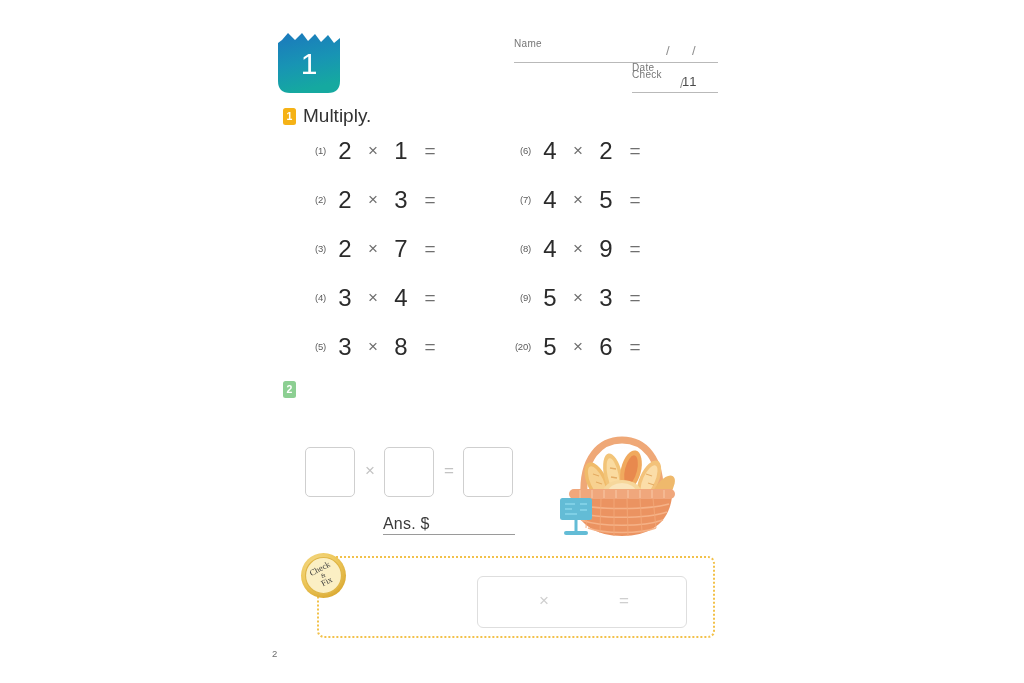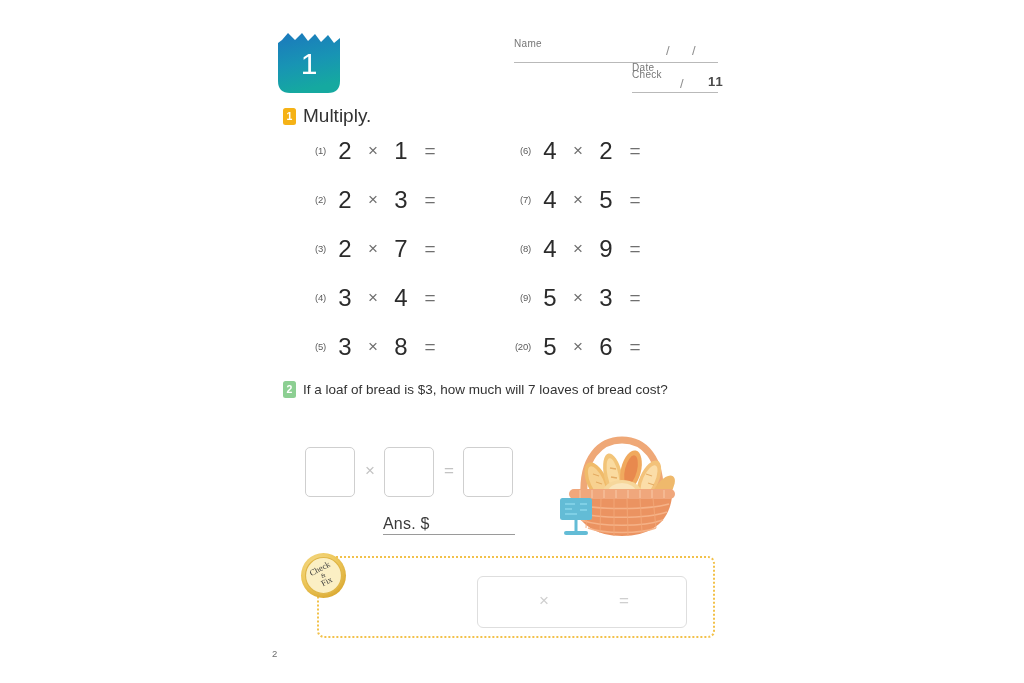"11" div.score-total { font-weight: bold -> none; left: 194px -> 168px }
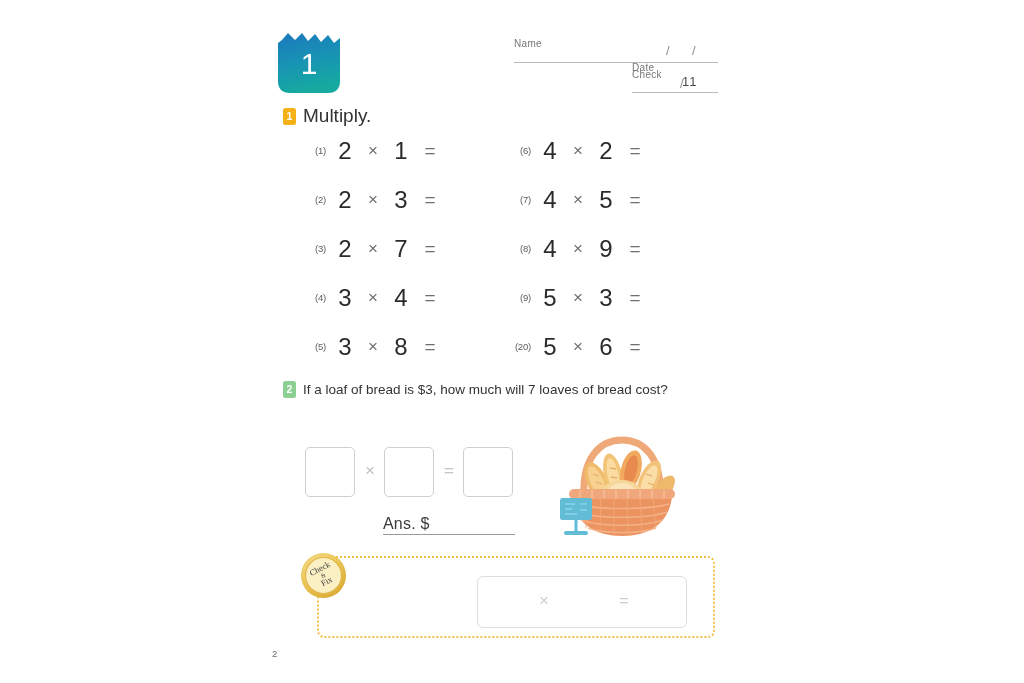"If a loaf of bread" div.sec2-text { html: <div>If a loaf of bread is $3, how much will 7 loaves of bread cost?</div> -> none }
